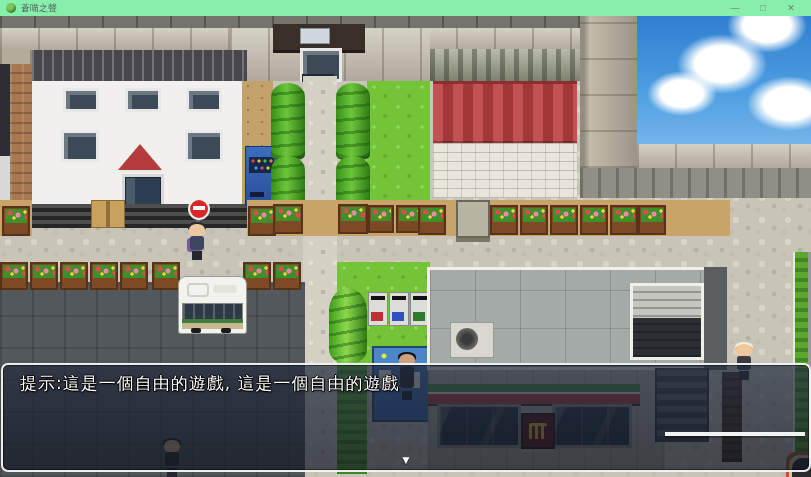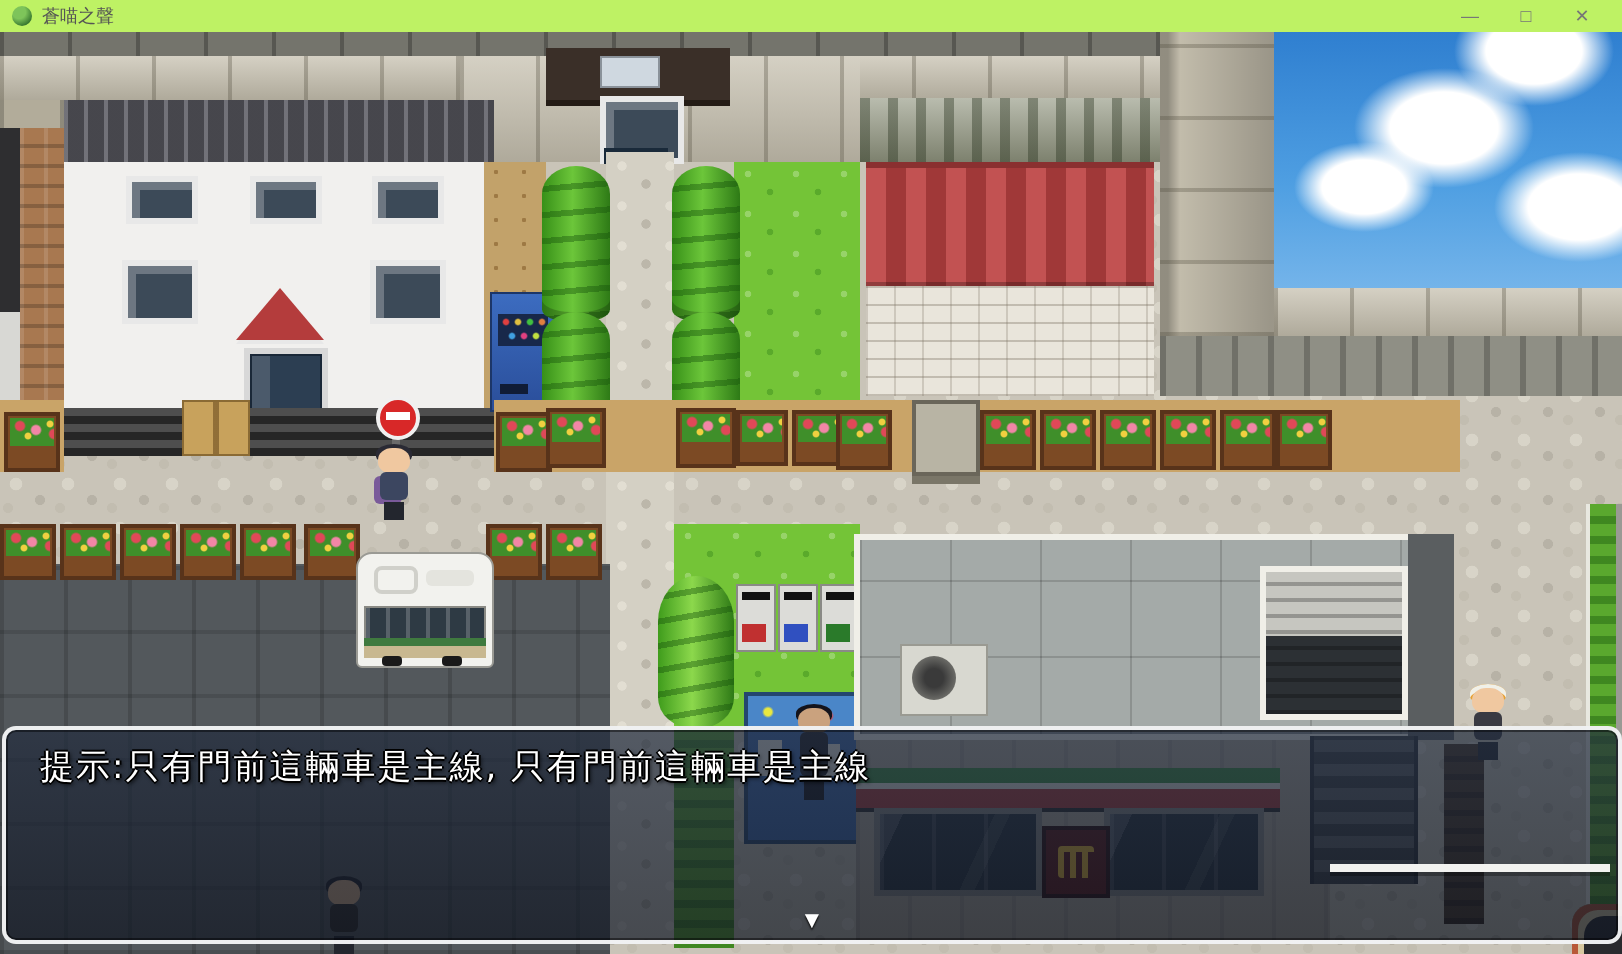"蒼喵之聲" #titlebar { background: #bef264 -> #86efac }
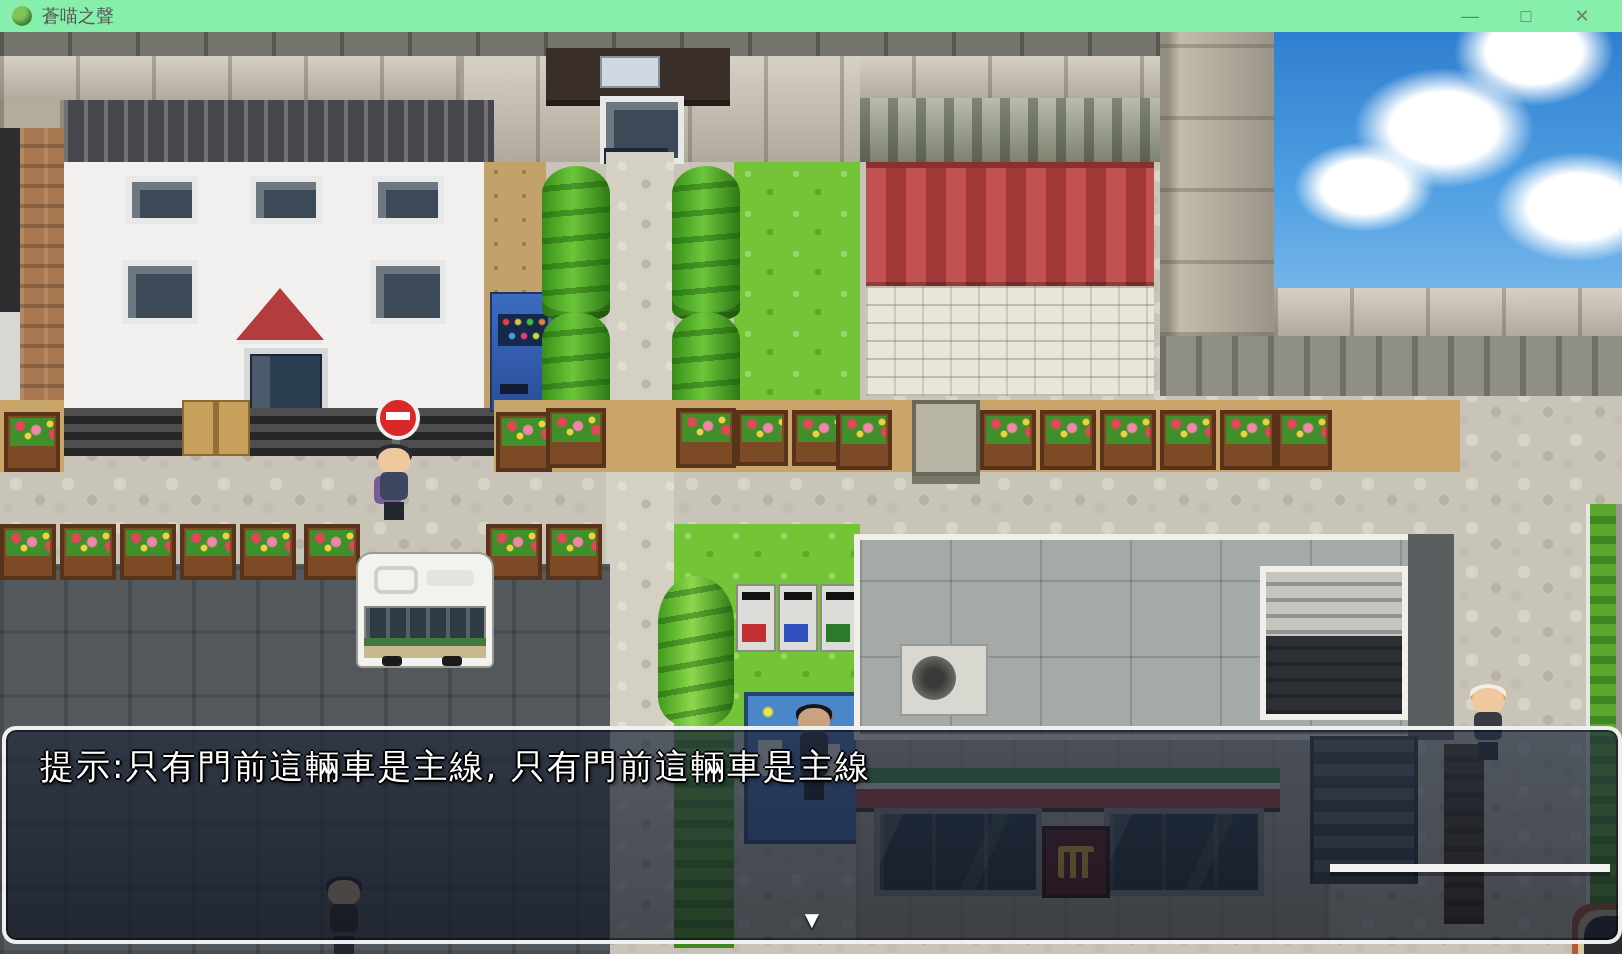"提示:只有門前這輛車是主線, 只有門前這輛車是主線" div.dlgline { text: :只有門前這輛車是主線, 只有門前這輛車是主線 -> :這是一個自由的遊戲, 這是一個自由的遊戲 }
